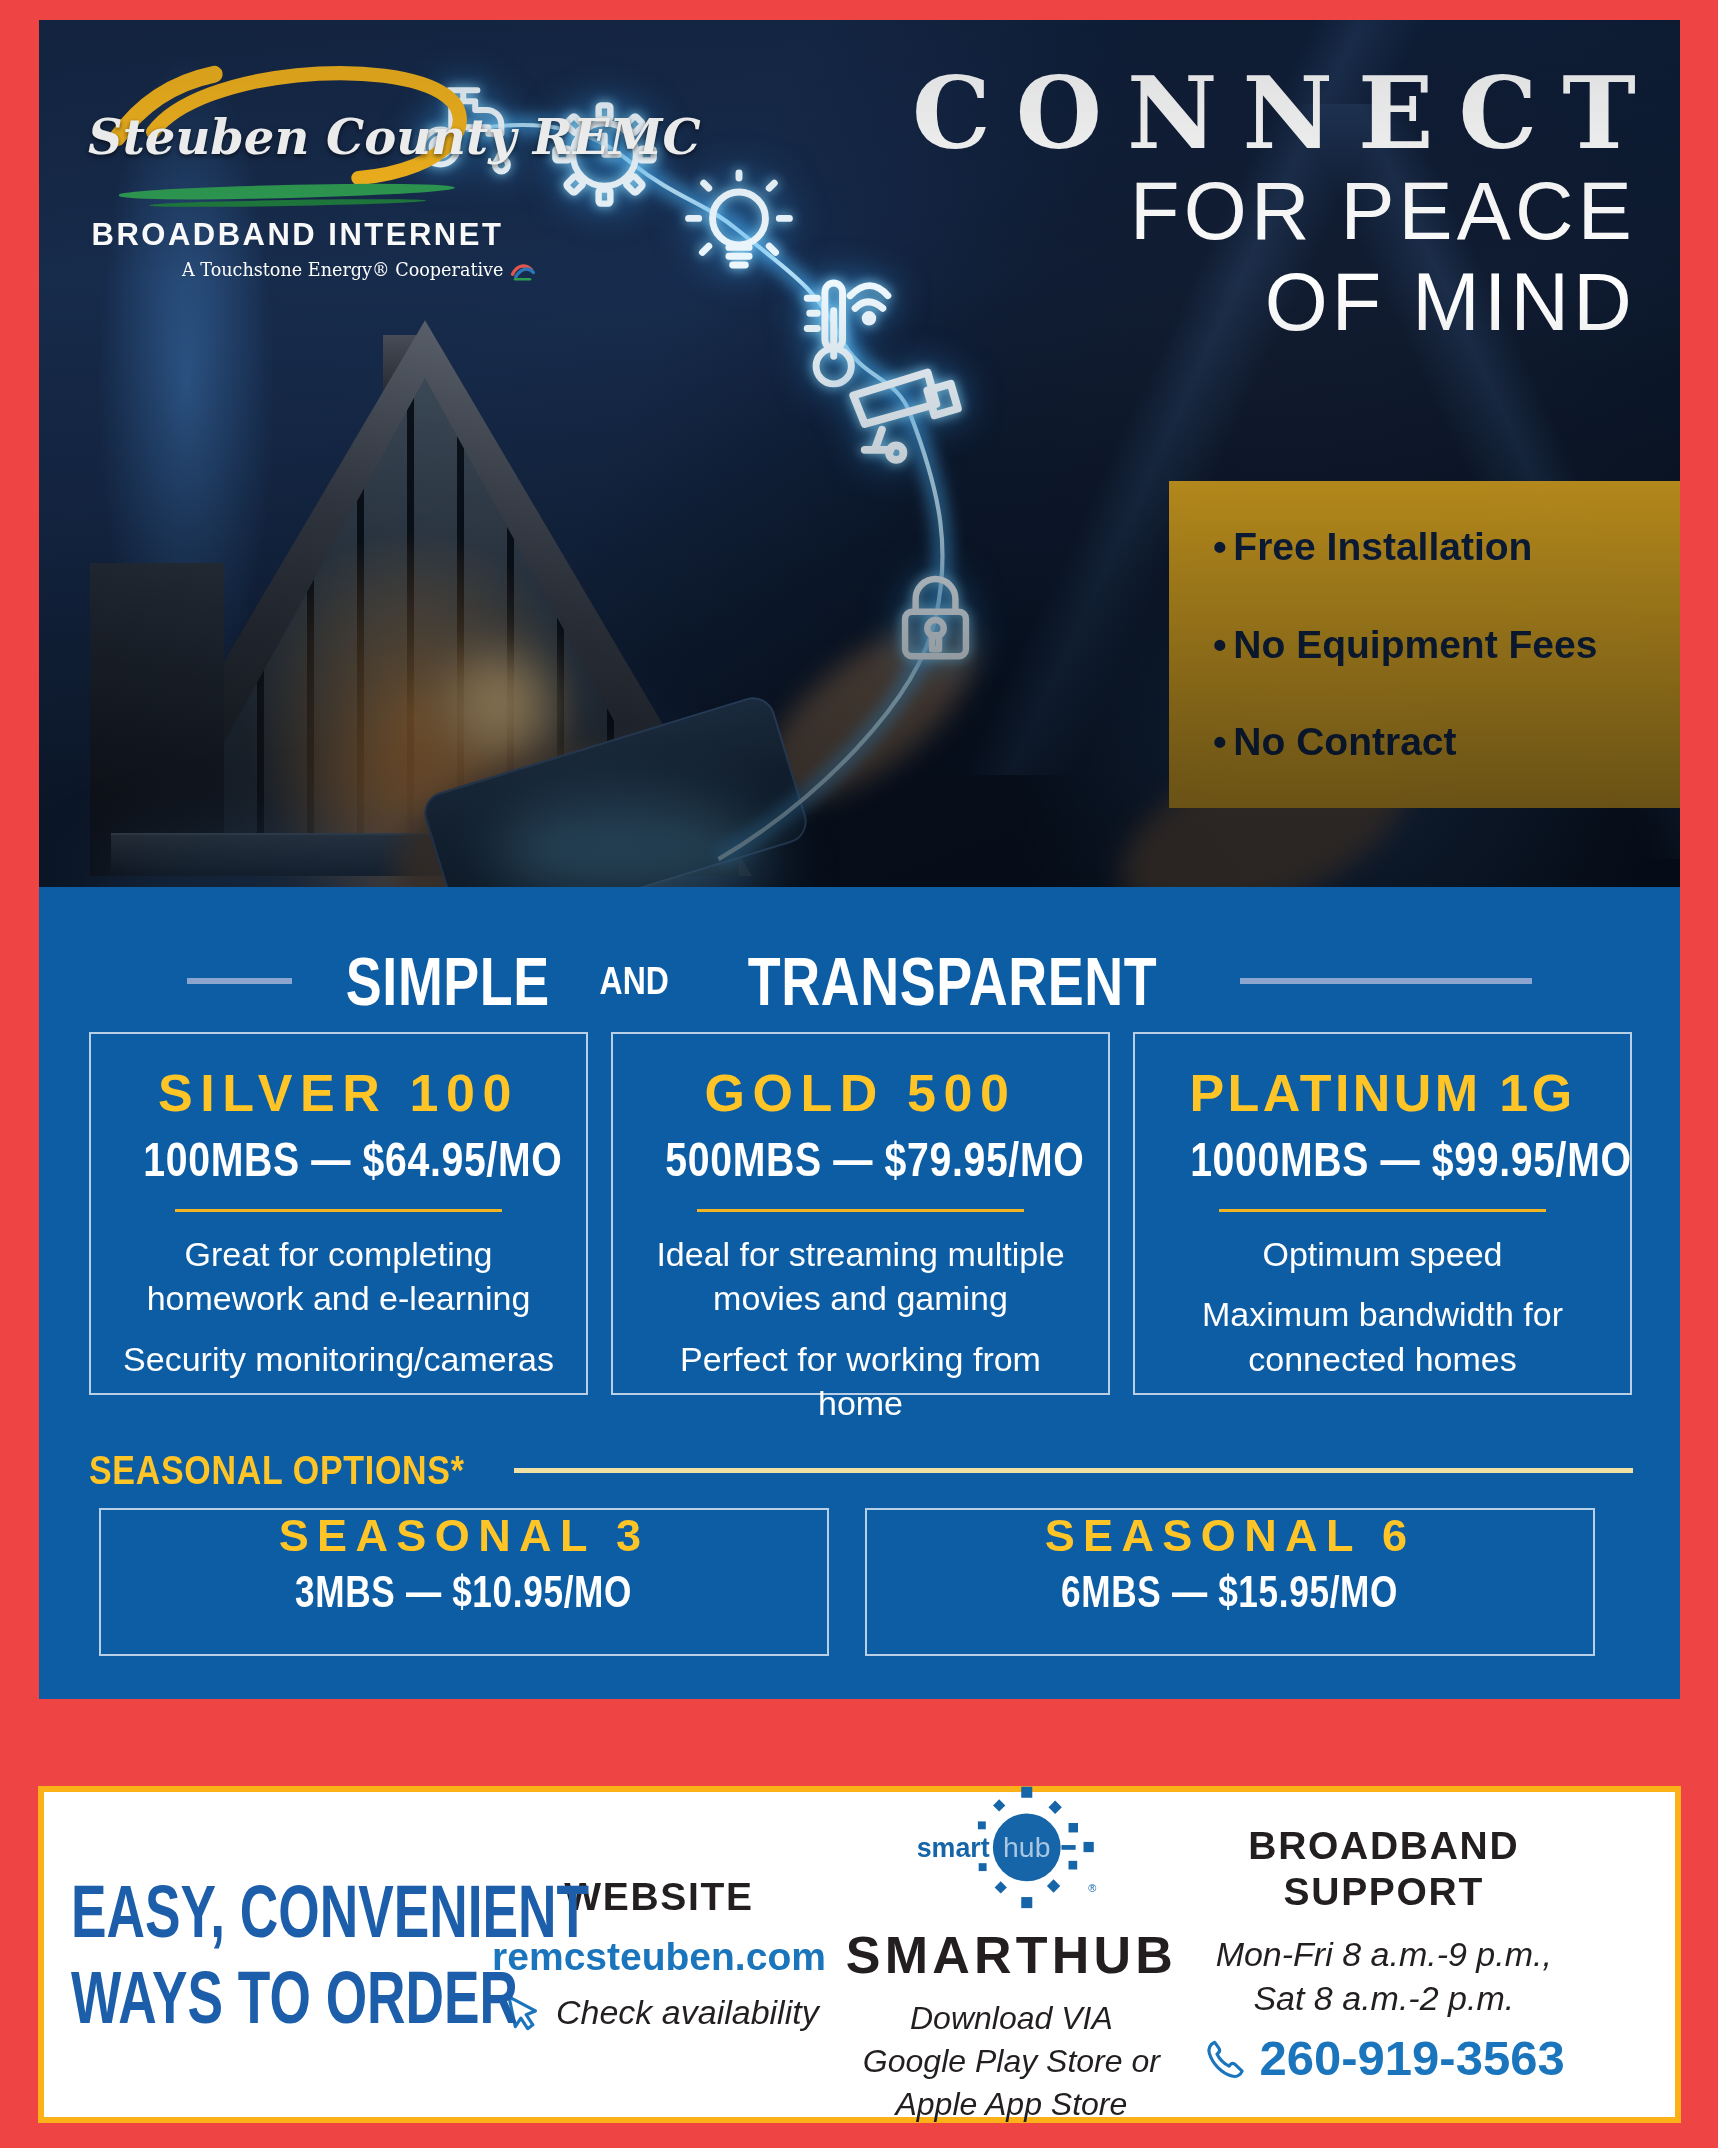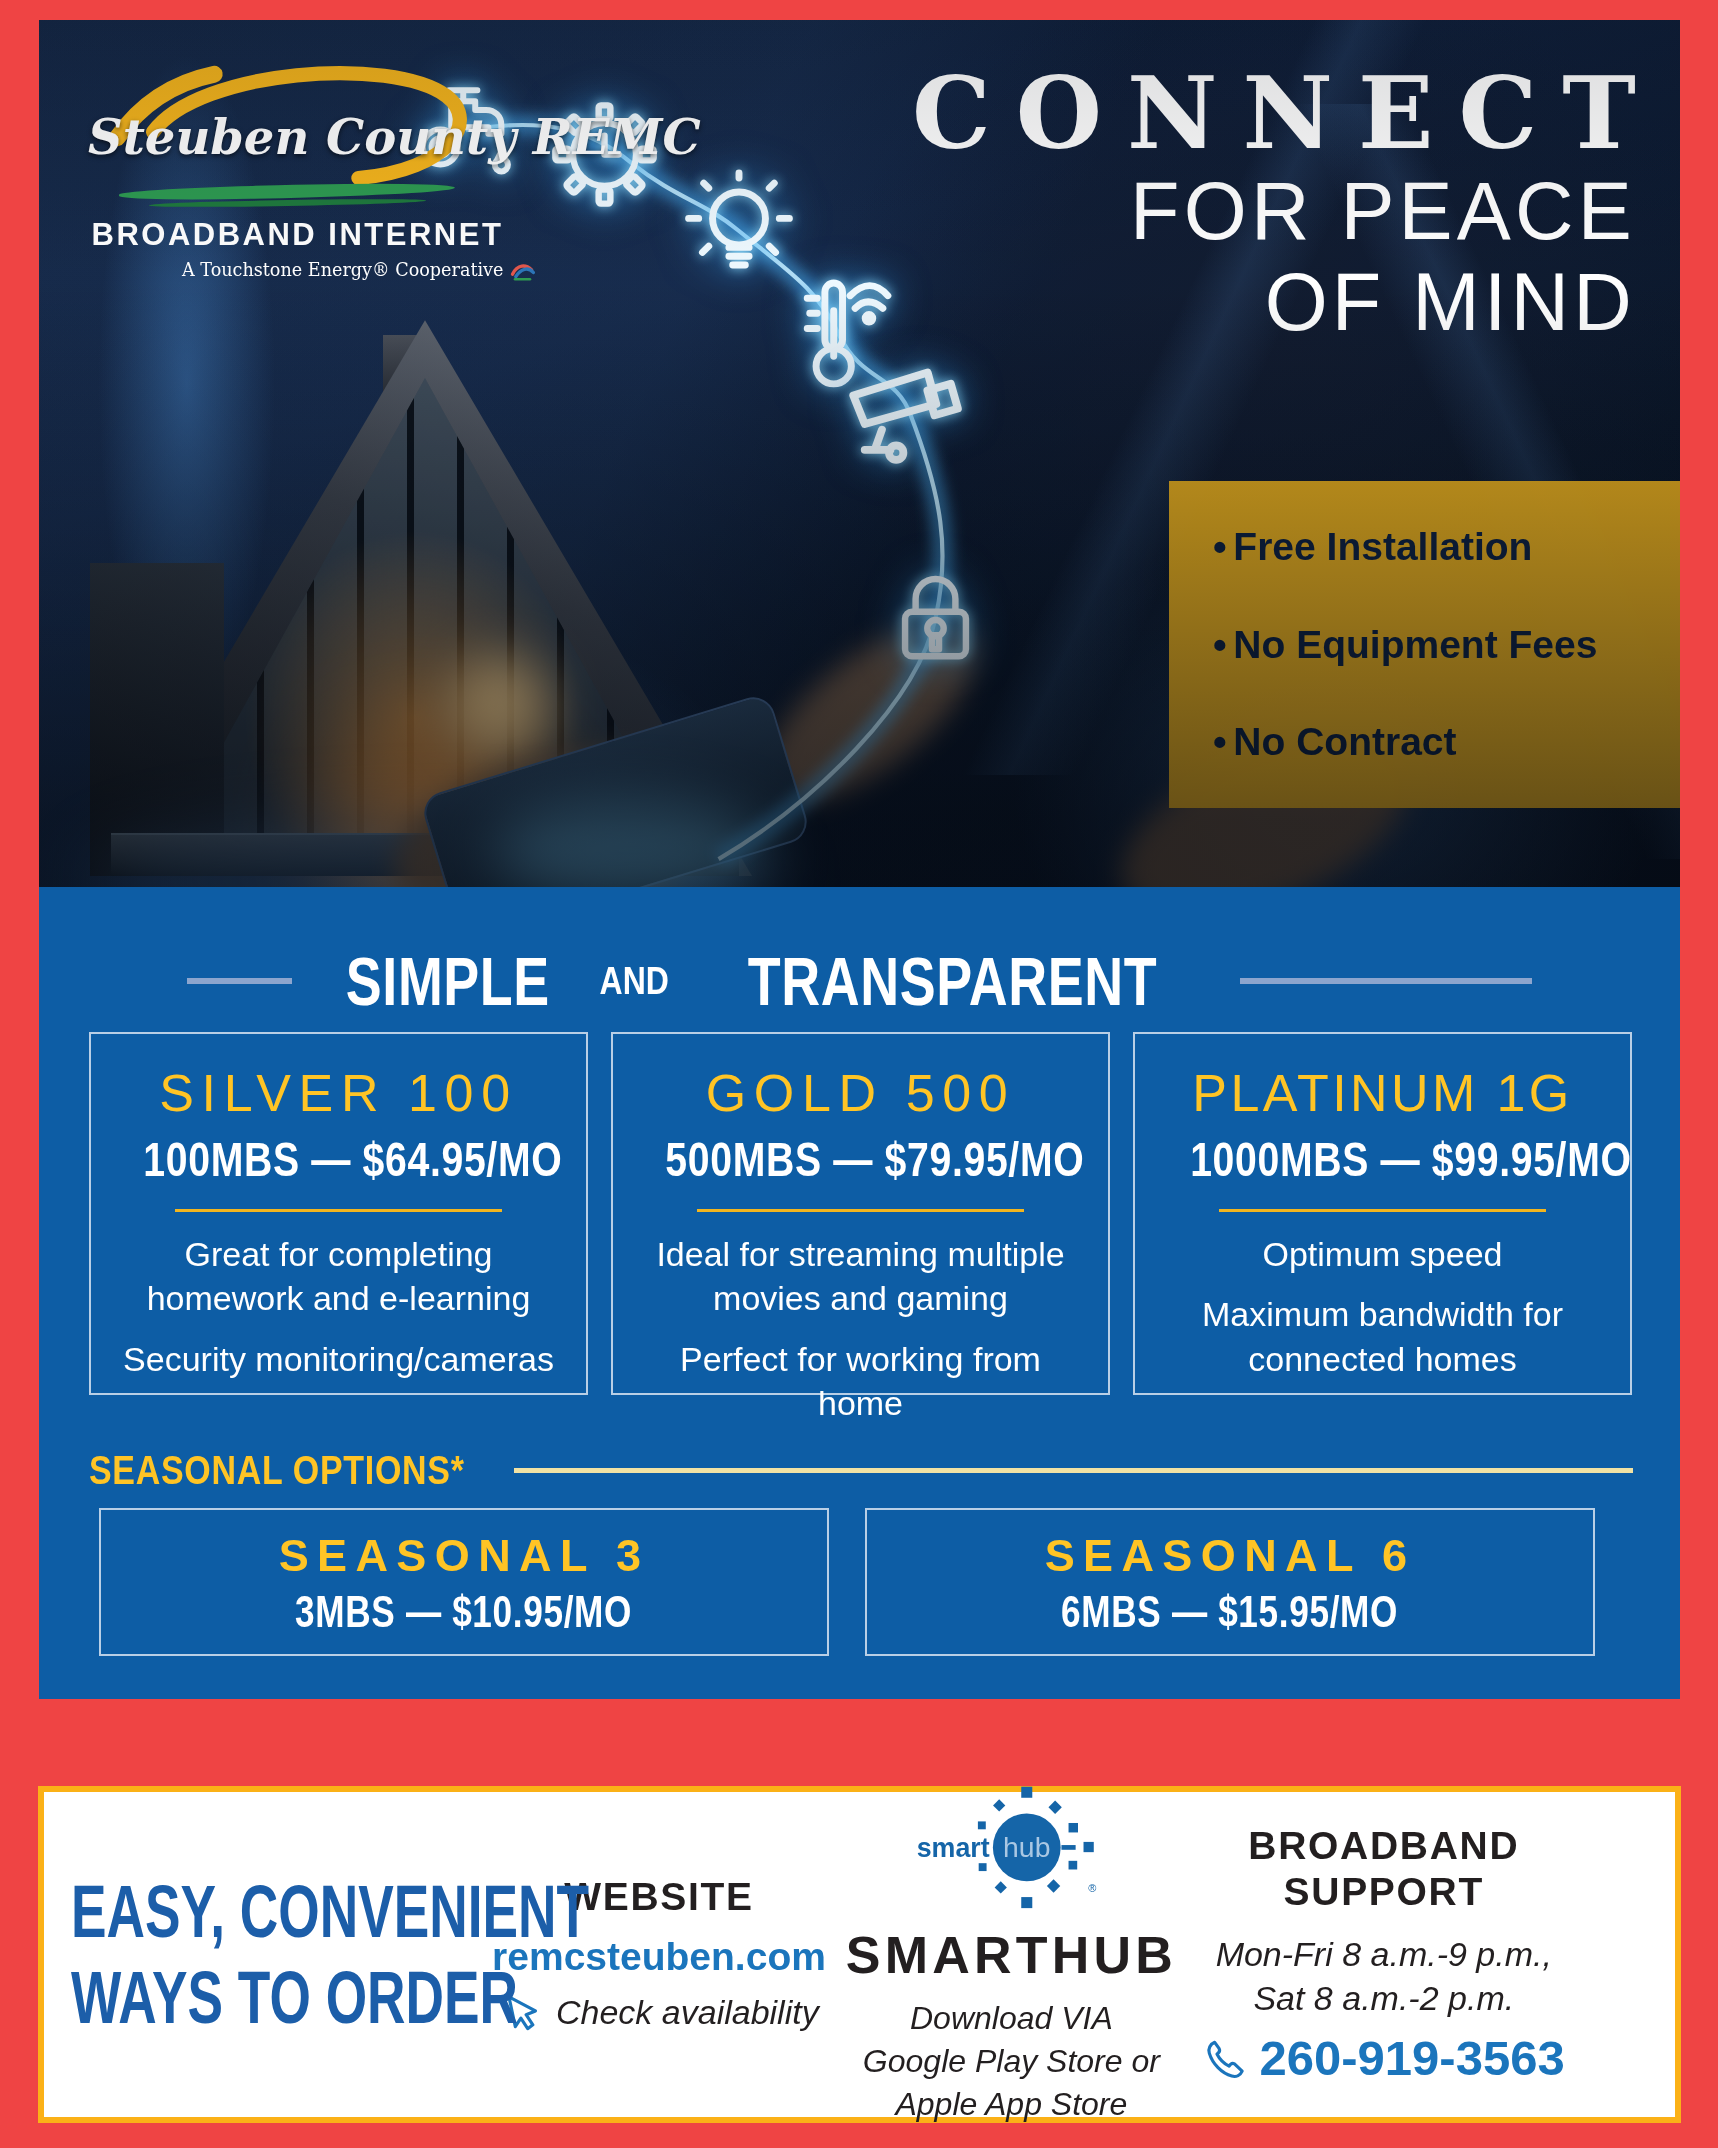"SILVER 100" .plan-name { font-weight: 400 -> 700 }
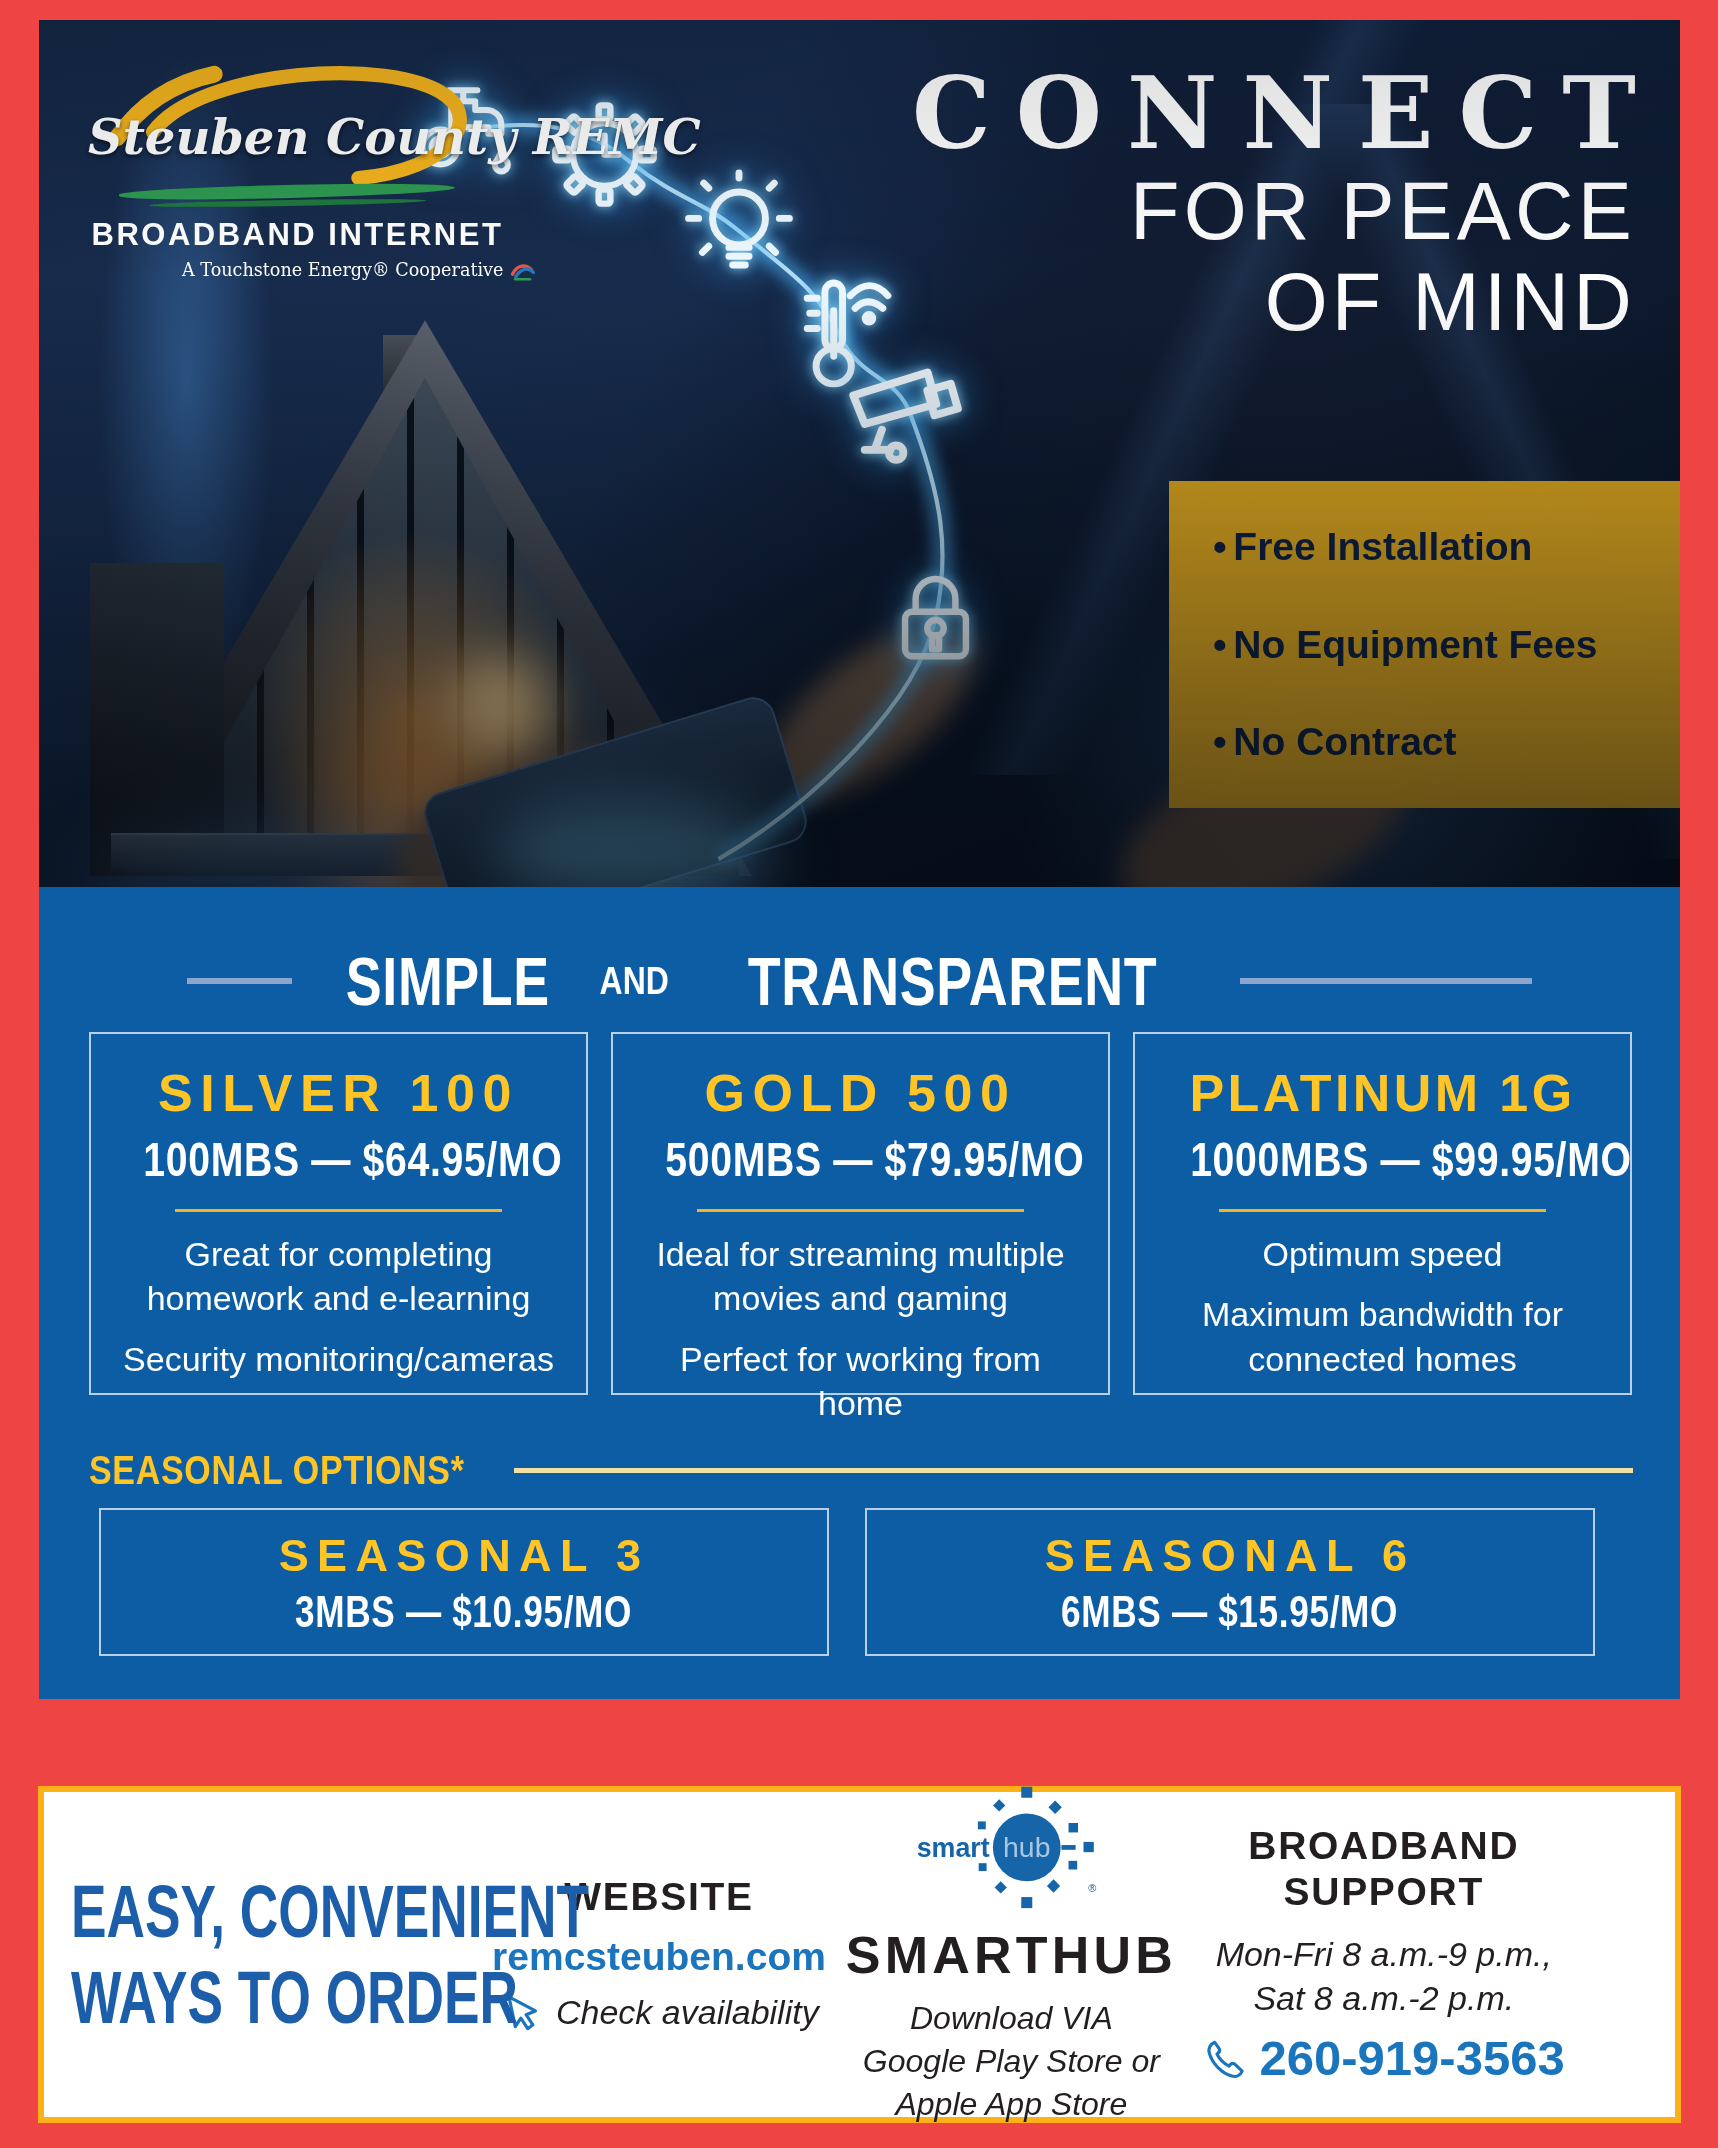"SEASONAL 3" .scard { padding-top: 20px -> none }
